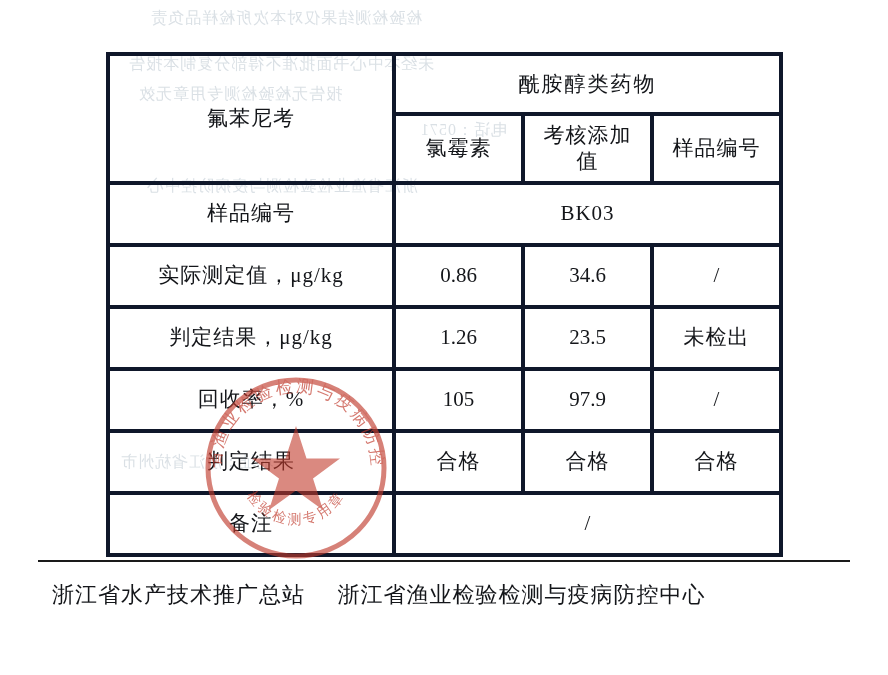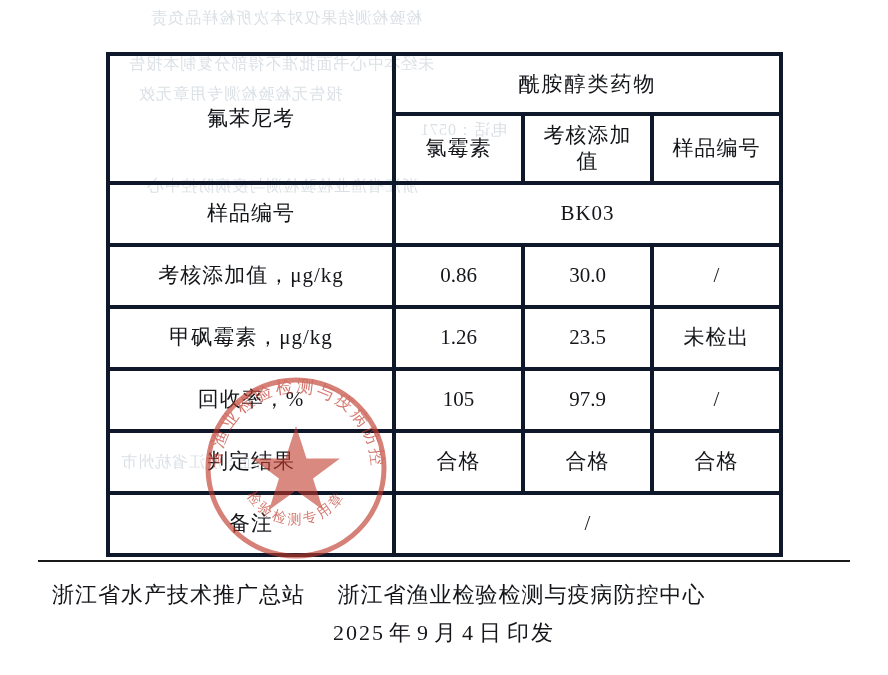"考核添加值，μg/kg" td.big-label { text: 考核添加 -> 实际测定 }
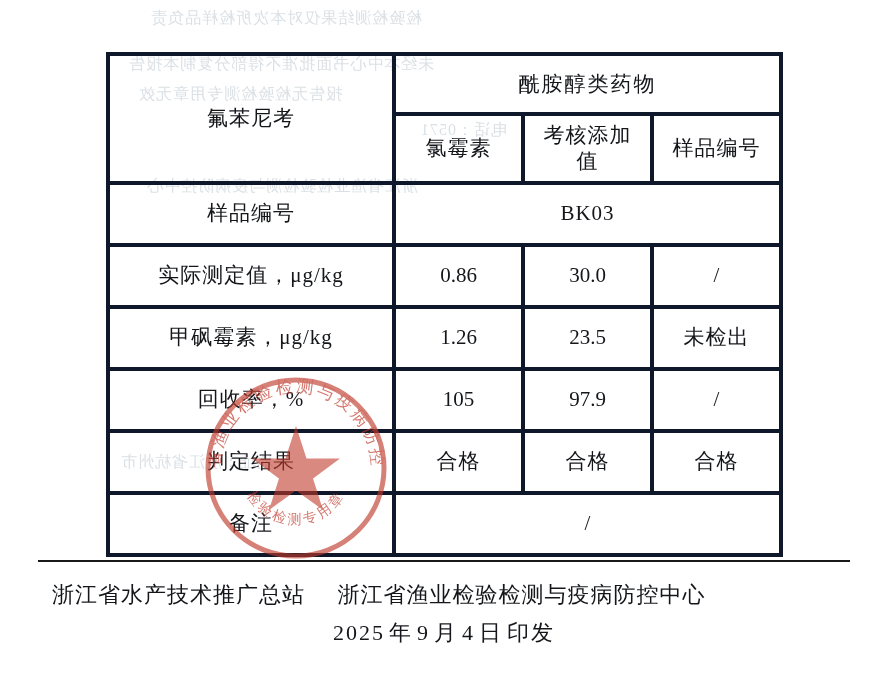"30.0" td.num { text: 30.0 -> 34.6 }
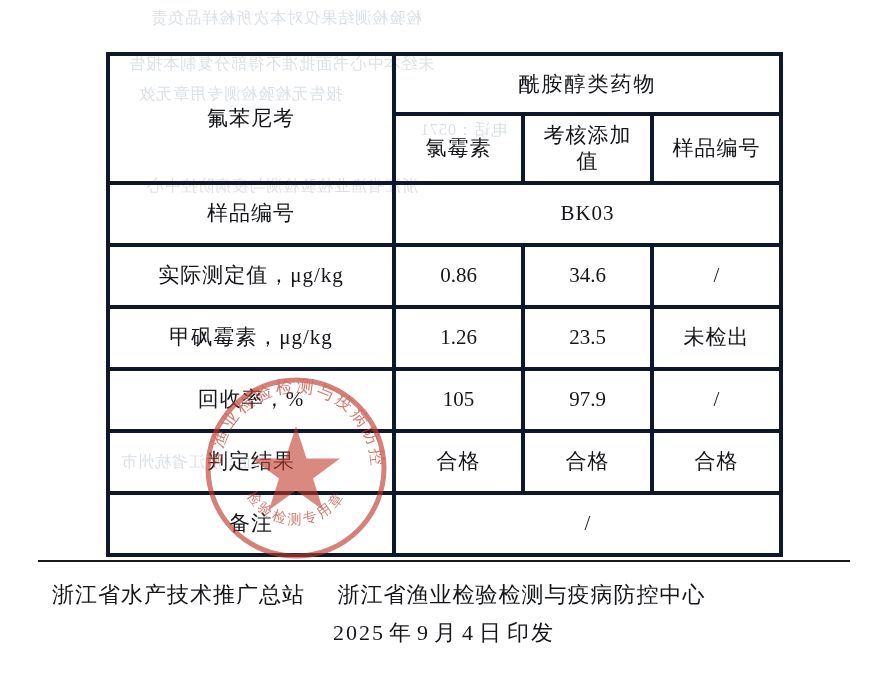"甲砜霉素，μg/kg" td.big-label { text: 甲砜霉素 -> 判定结果 }
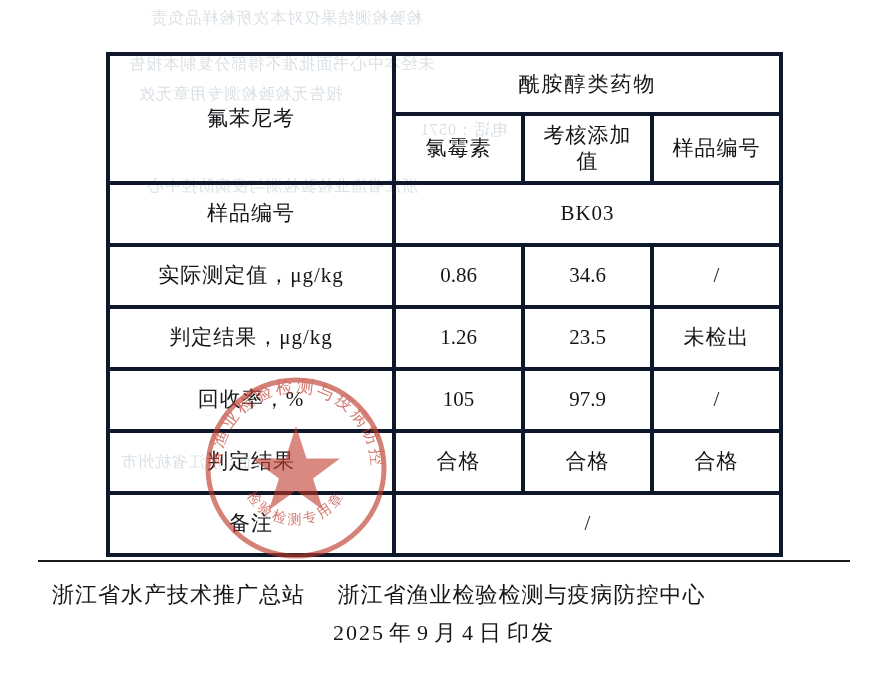"2025 年 9 月 4" div.footer-date { html: <div> <span>2025</span><span>年</span><span>9</span><span>月</span><span>4</span><span>日</span><span>印发</span> </div> -> none }
